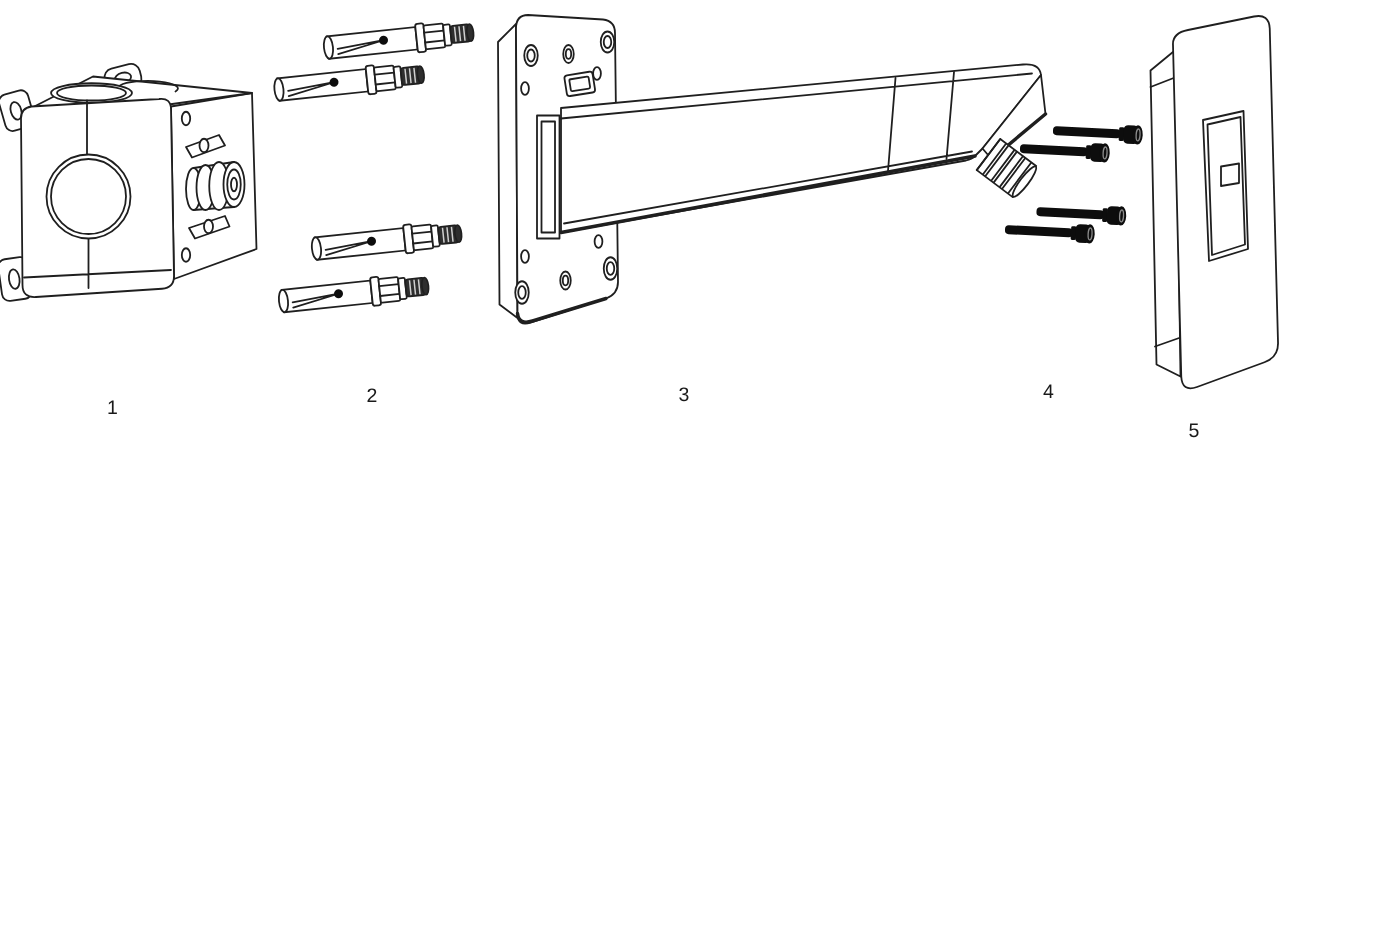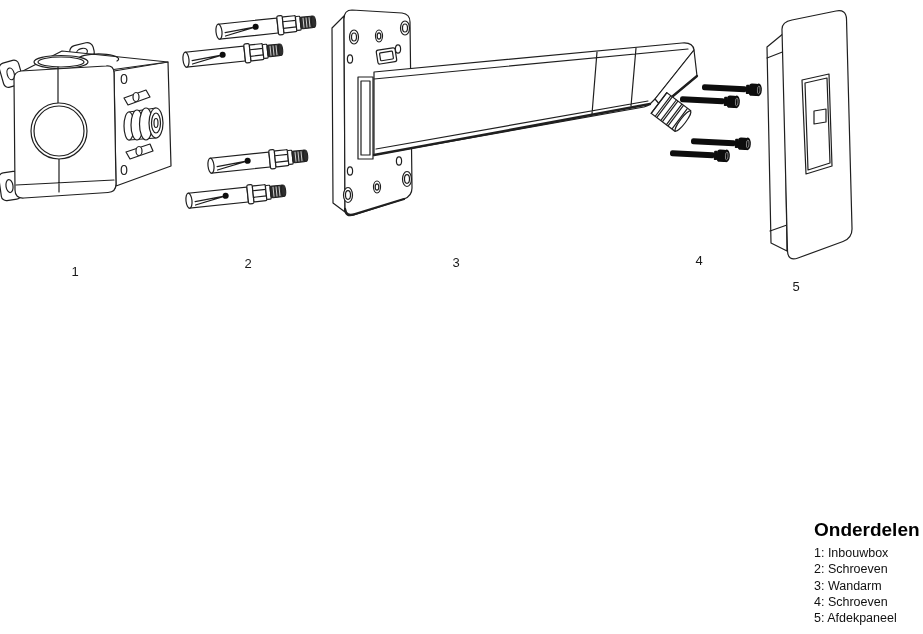"Onderdelen" div.legend { html: <div> <div>Onderdelen</div> <div>1: Inbouwbox</div> <div>2: Schroeven</div> <div>3: Wandarm</div> <div>4: Schroeven</div> <div>5: Afdekpaneel</div> </div> -> none }
